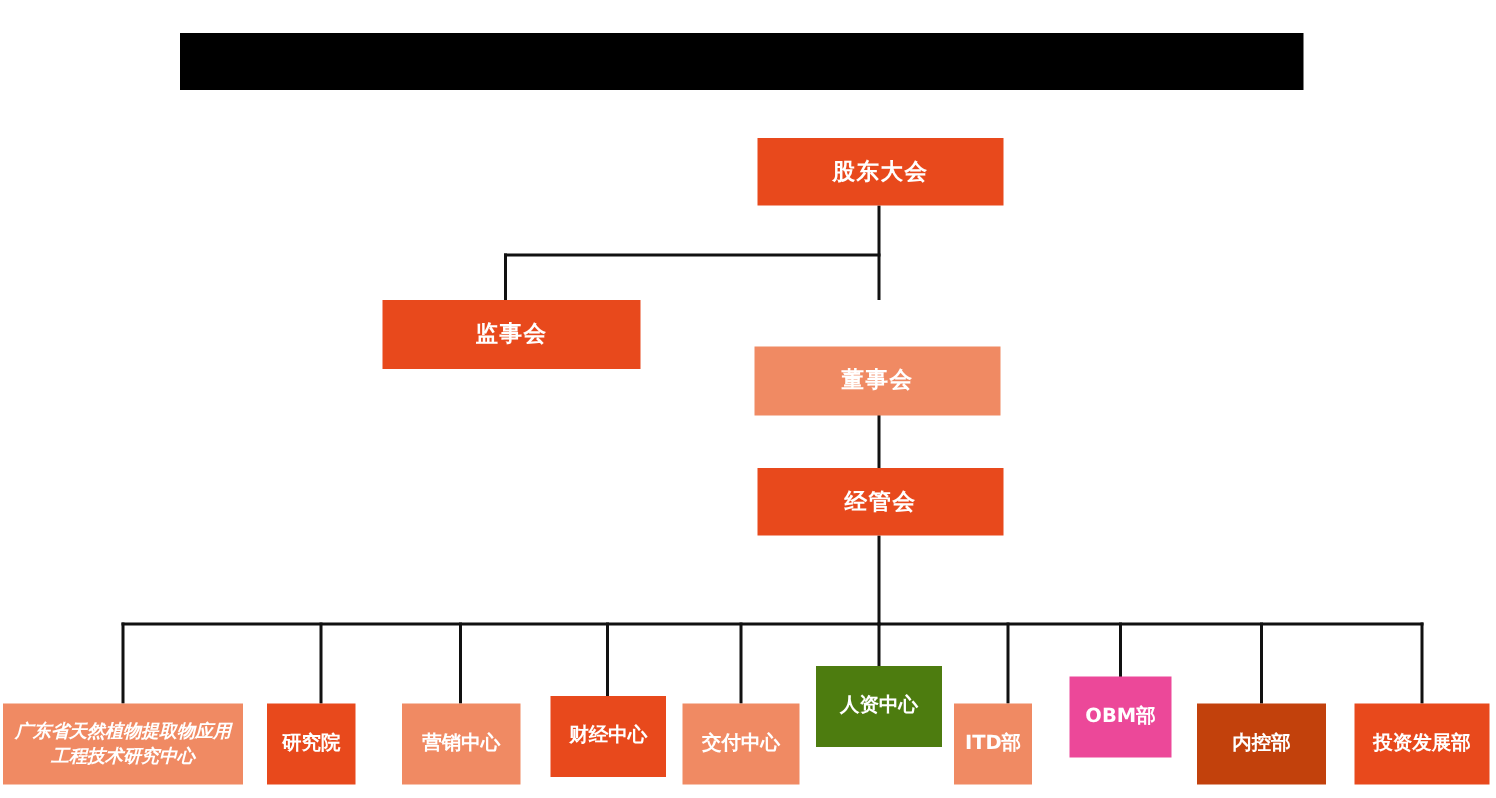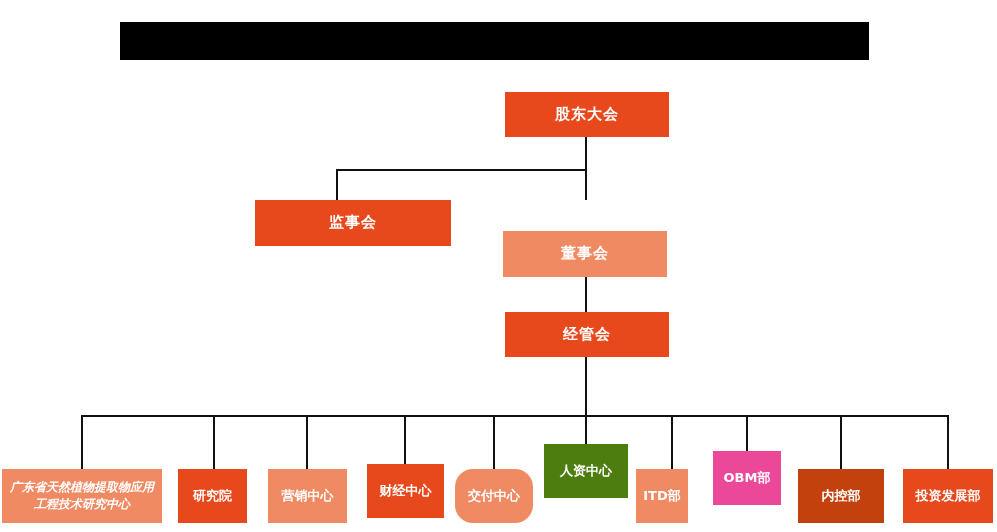"监事会" div.node { width: 196px -> 172px }
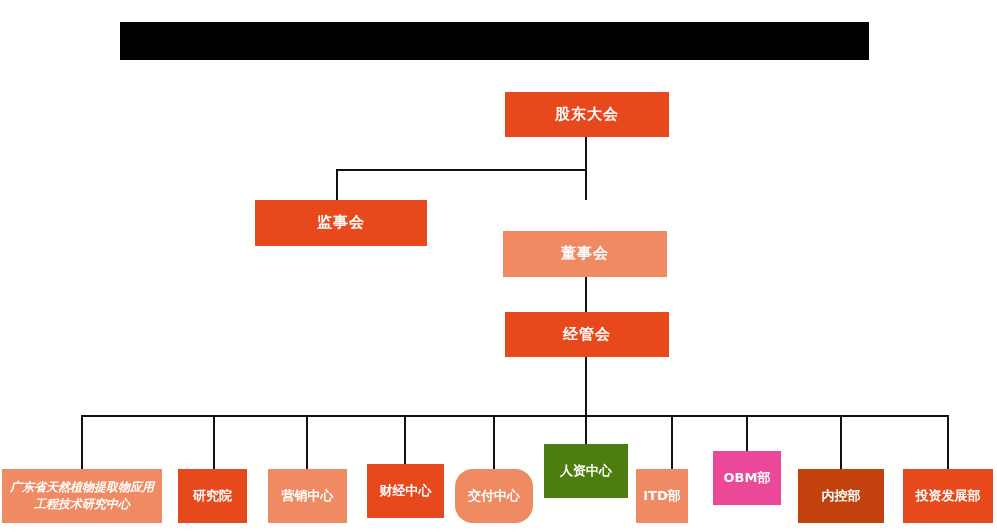"研究院" div.node { width: 69px -> 59px }
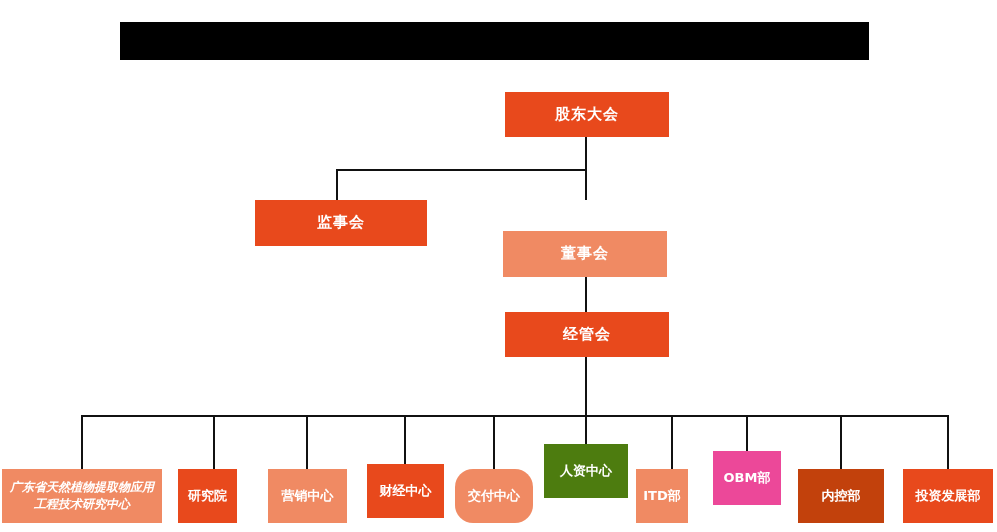"交付中心" div.node { border-radius: 18px -> none }
